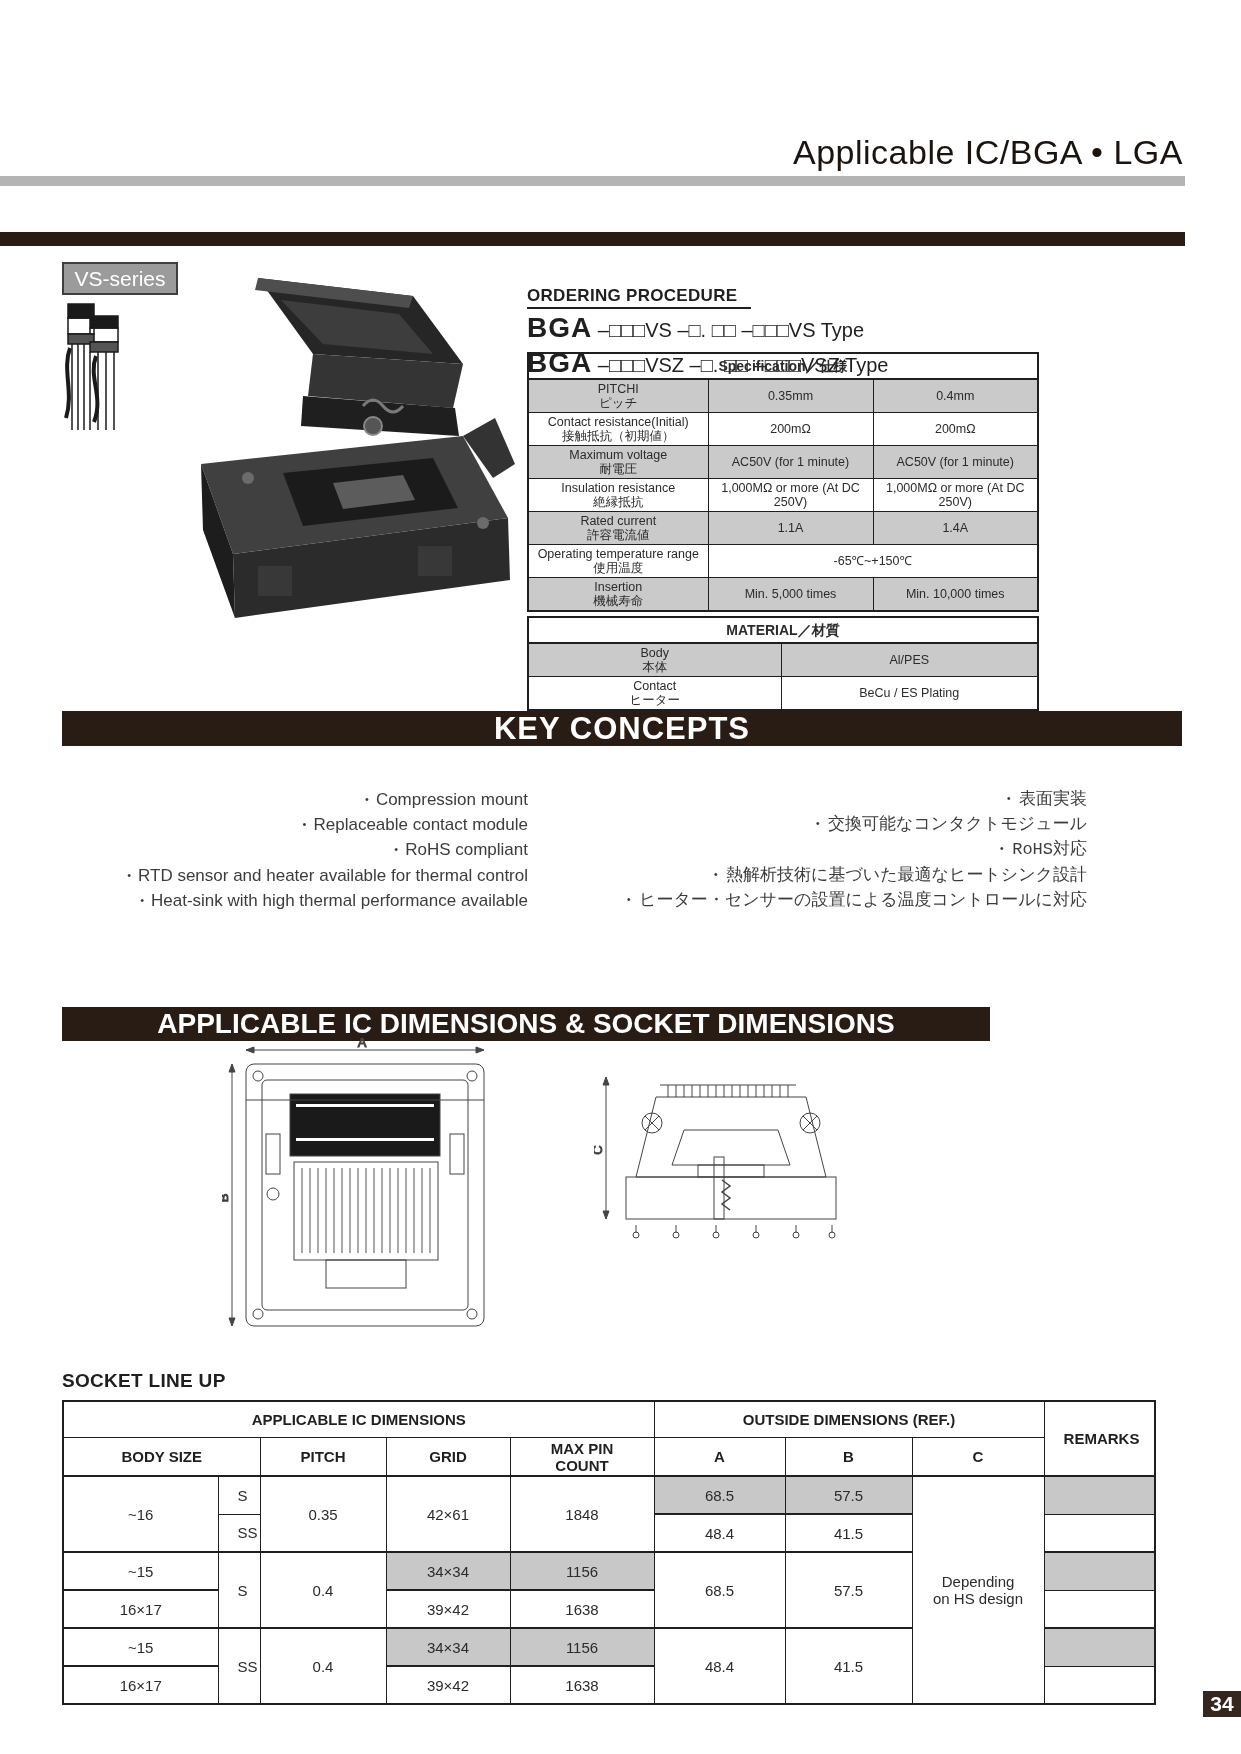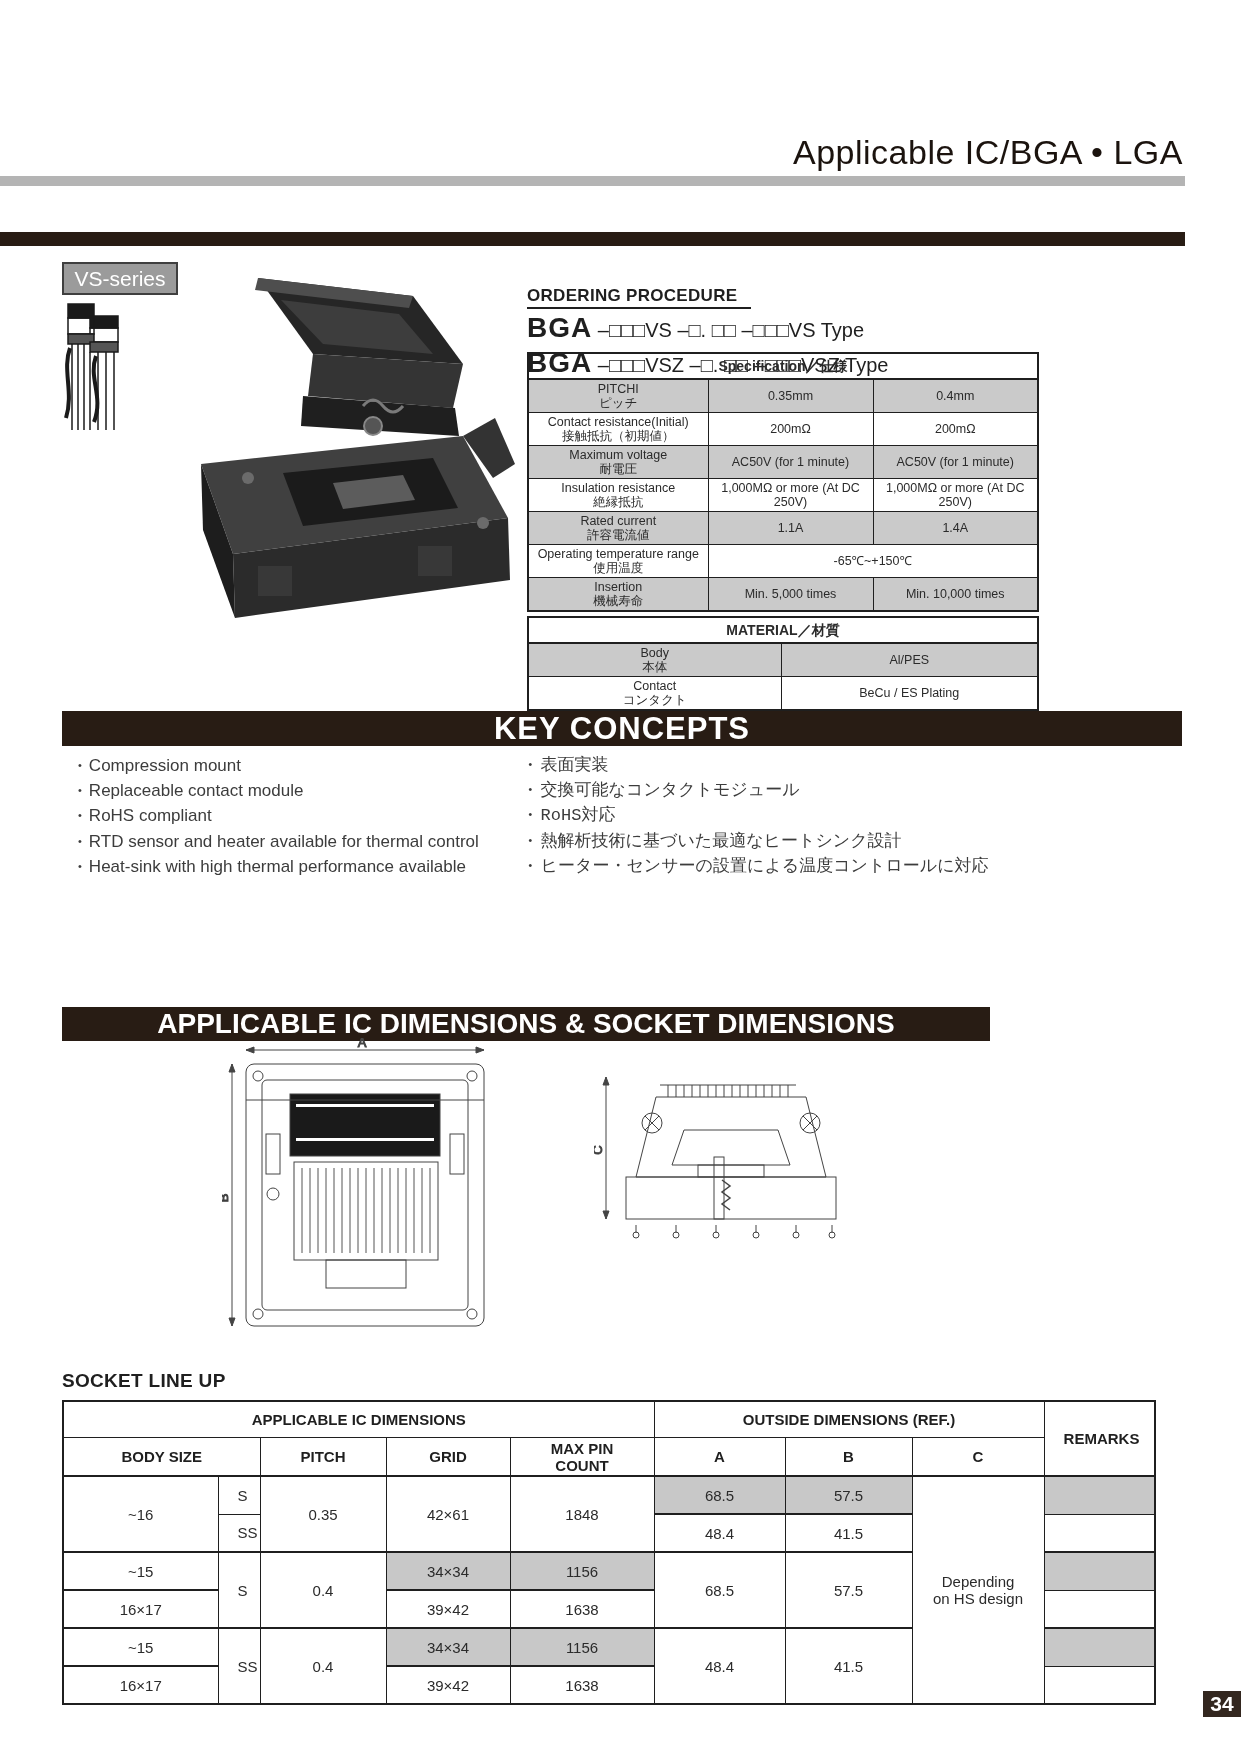"コンタクト" span.lab2 { text: コンタクト -> ヒーター }
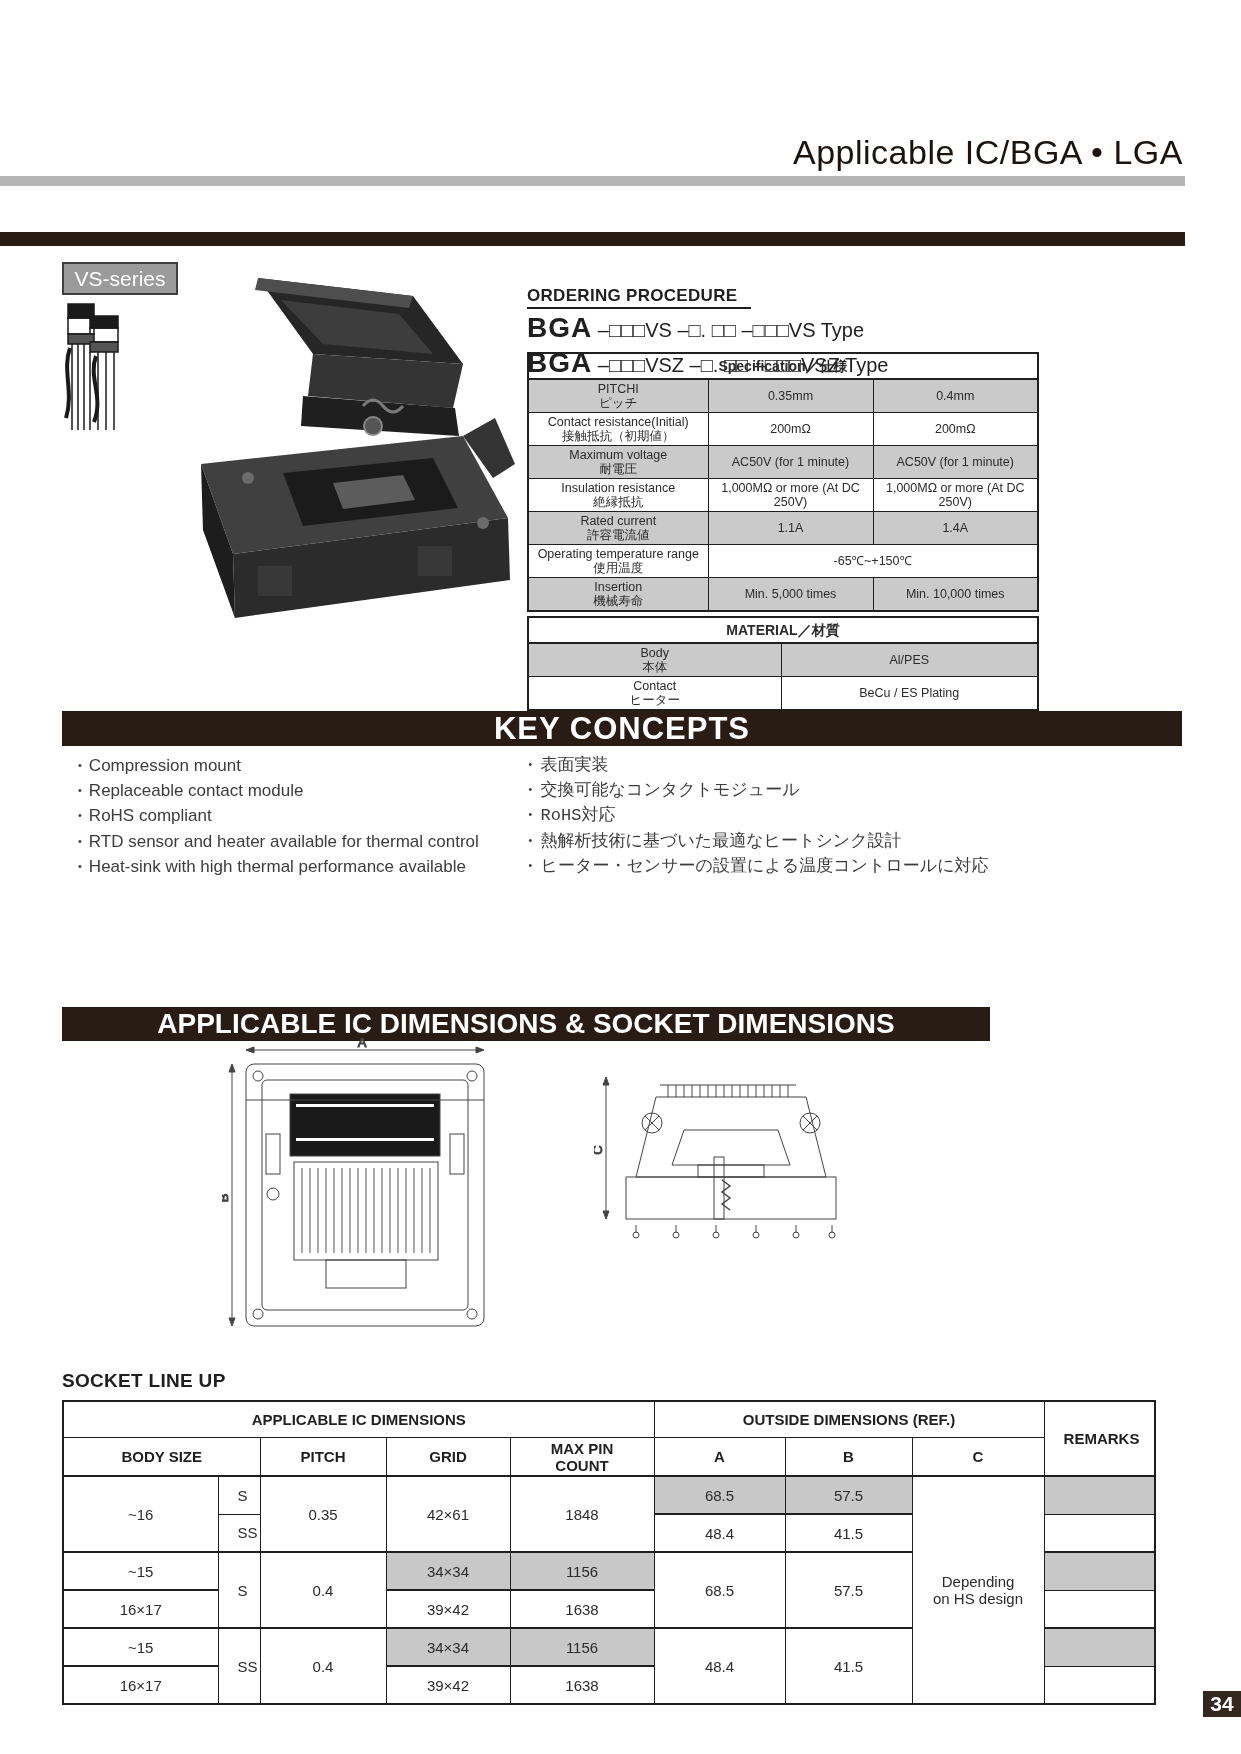"Compression mount" ul.bullets { text-align: none -> right; top: 753px -> 787px }
